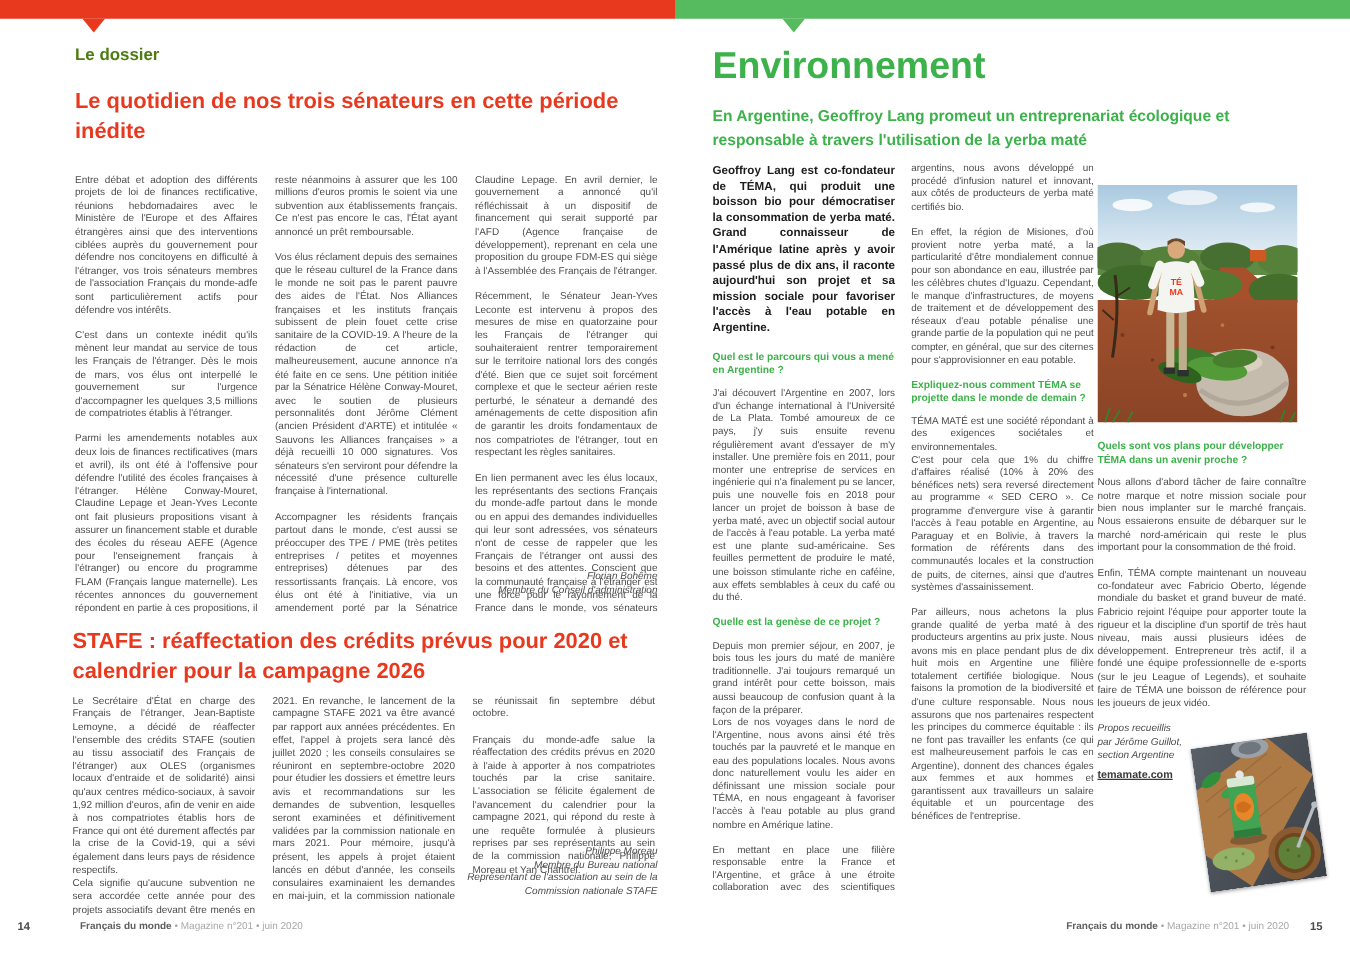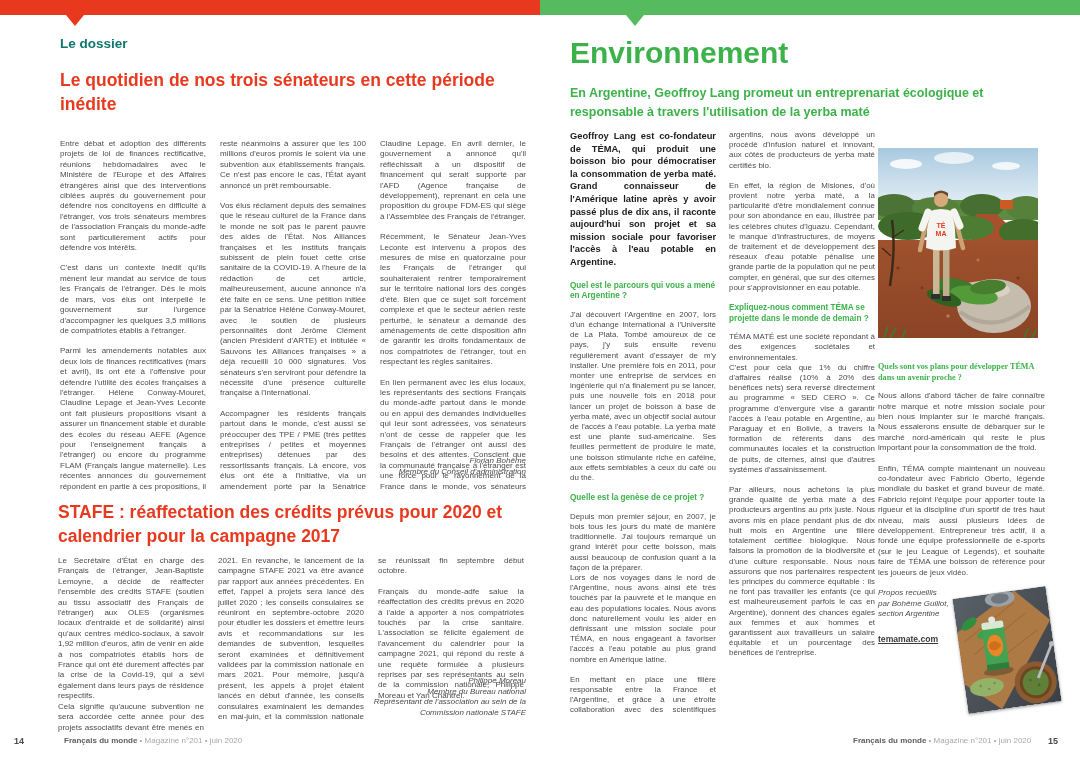"Le dossier" .kicker { color: #0f766e -> #4d7c0f }
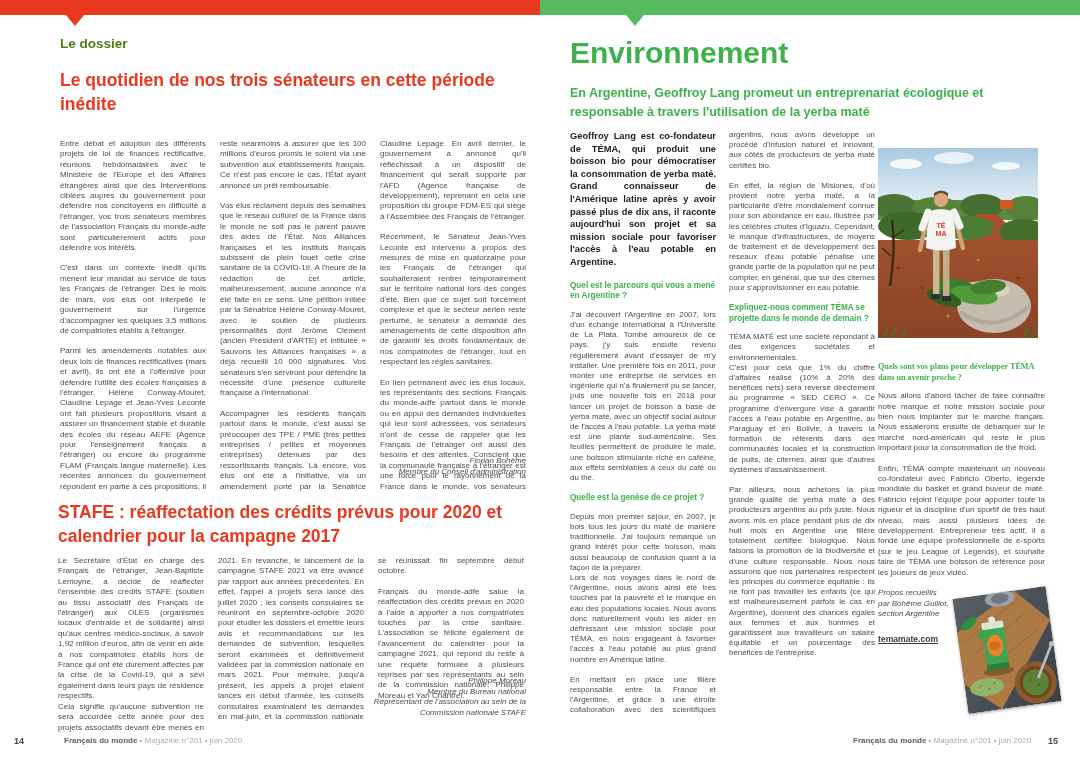"Quels sont vos plans pour" .col3 .q-head { font-family: Liberation Serif, serif -> none; margin-top: 24px -> 14px }
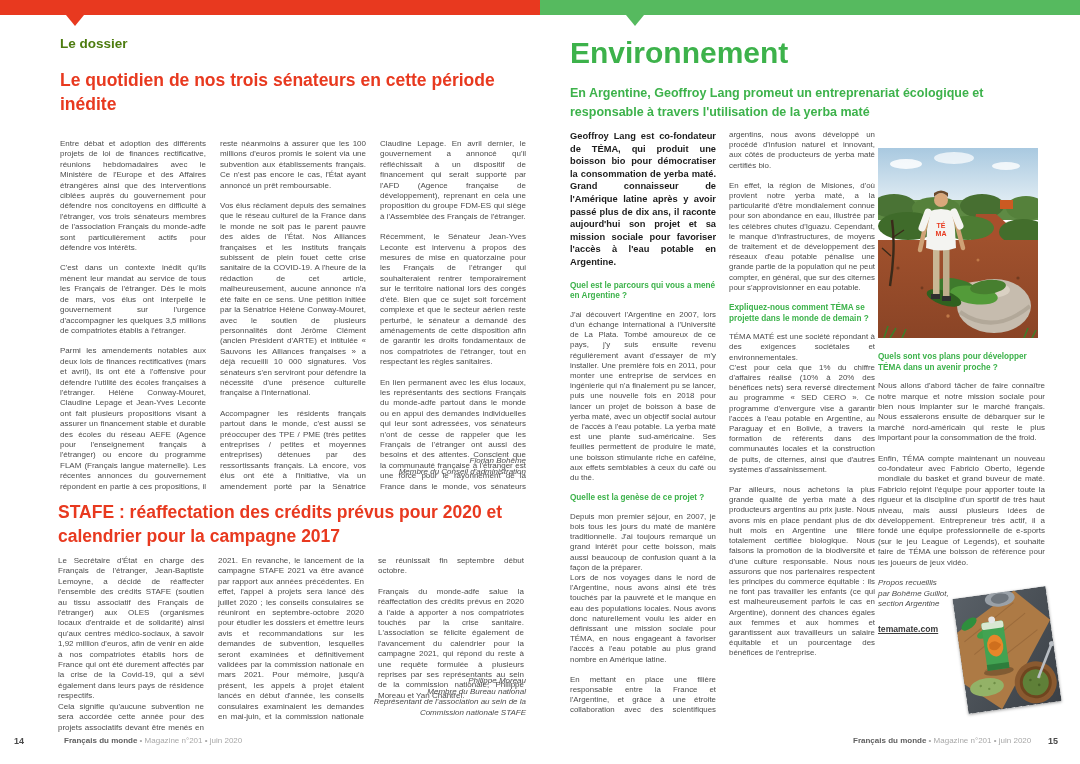"STAFE : réaffectation des crédits" h2.red-title { text: 2017 -> 2026 }
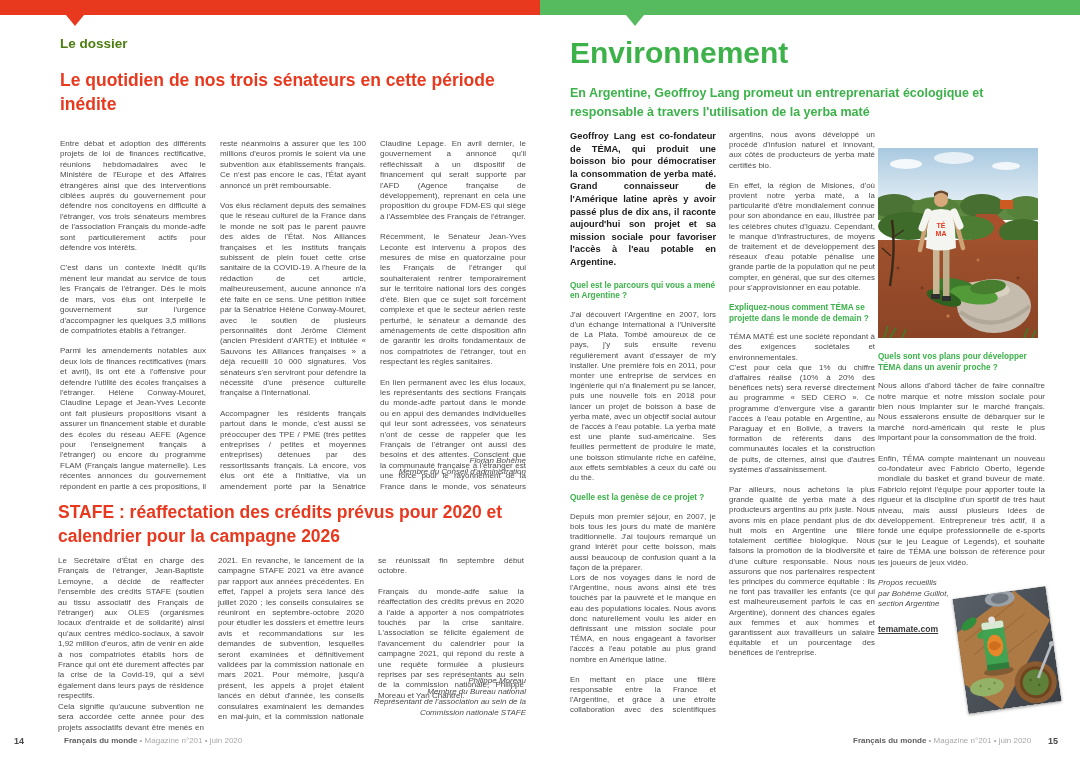"par Bohême Guillot," div { text: Bohême -> Jérôme }
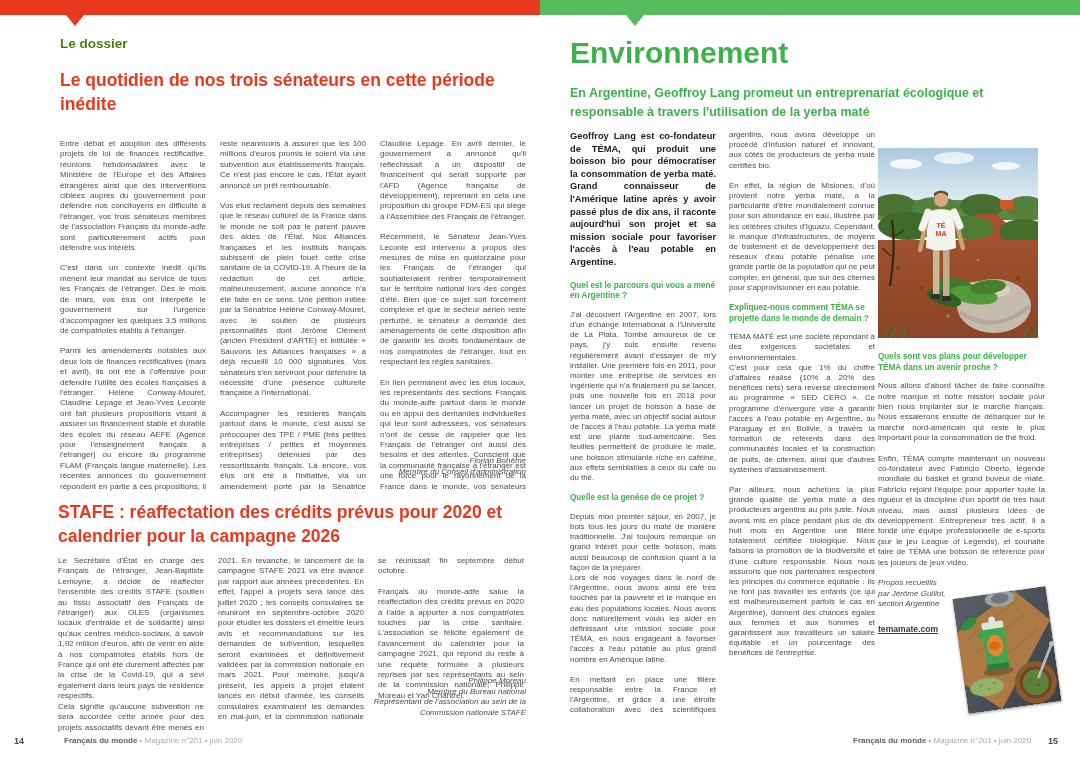"temamate.com" .site-link { margin-top: 14px -> 4px }
